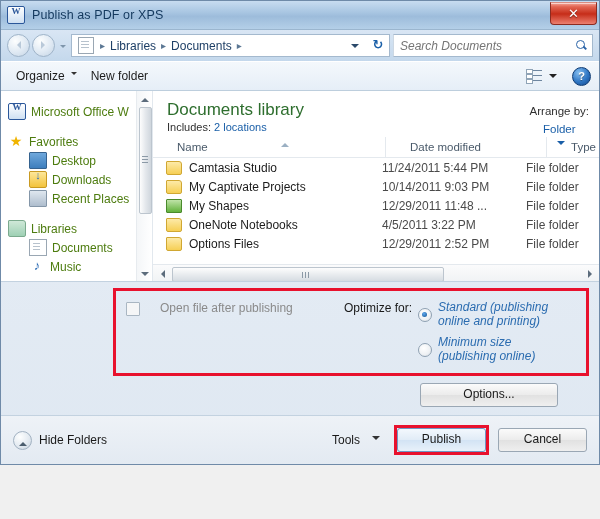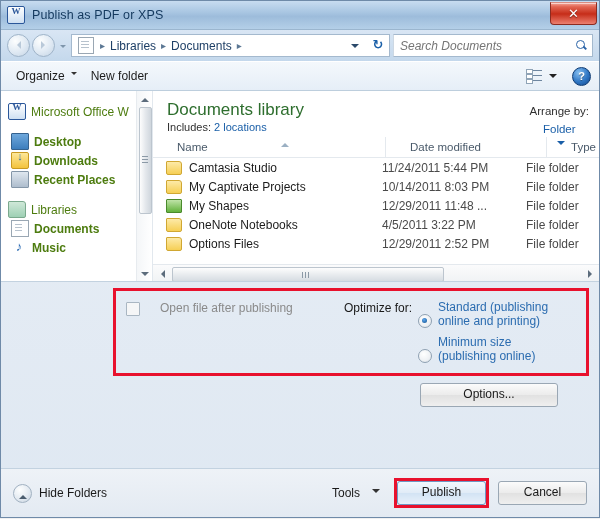"Publish as PDF or XPS" .dialog { height: 518px -> 465px }
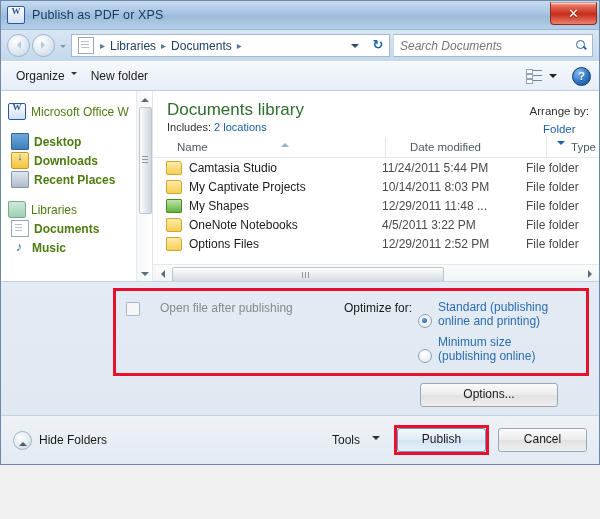"Favorites" div.sb-row { html: none -> <div> <div></div> <span>Favorites</span> </div> }
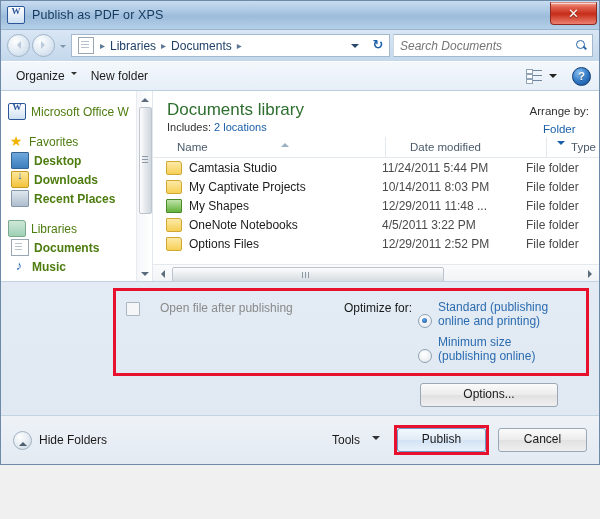"Desktop" .sb-row.indent { font-weight: bold -> none; padding-left: 10px -> 28px }
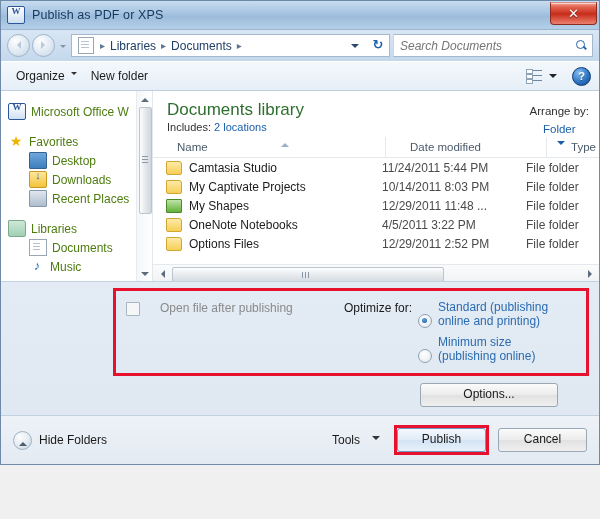"10/14/2011 8:03 PM" div.cell { text: 8:03 -> 9:03 }
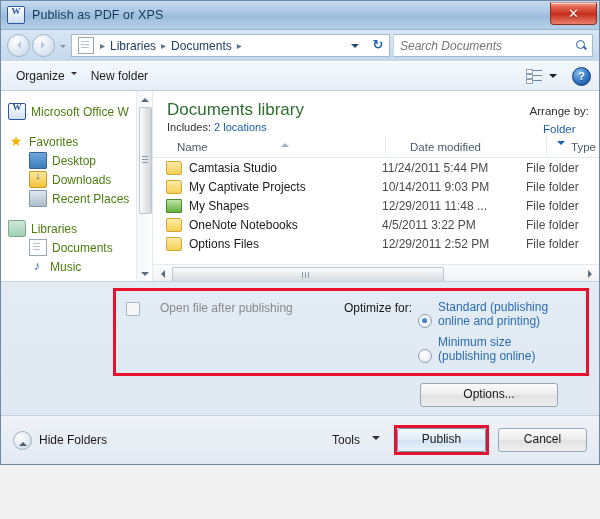"Standard (publishing" .radio-row { align-items: flex-end -> center; font-style: none -> italic }
